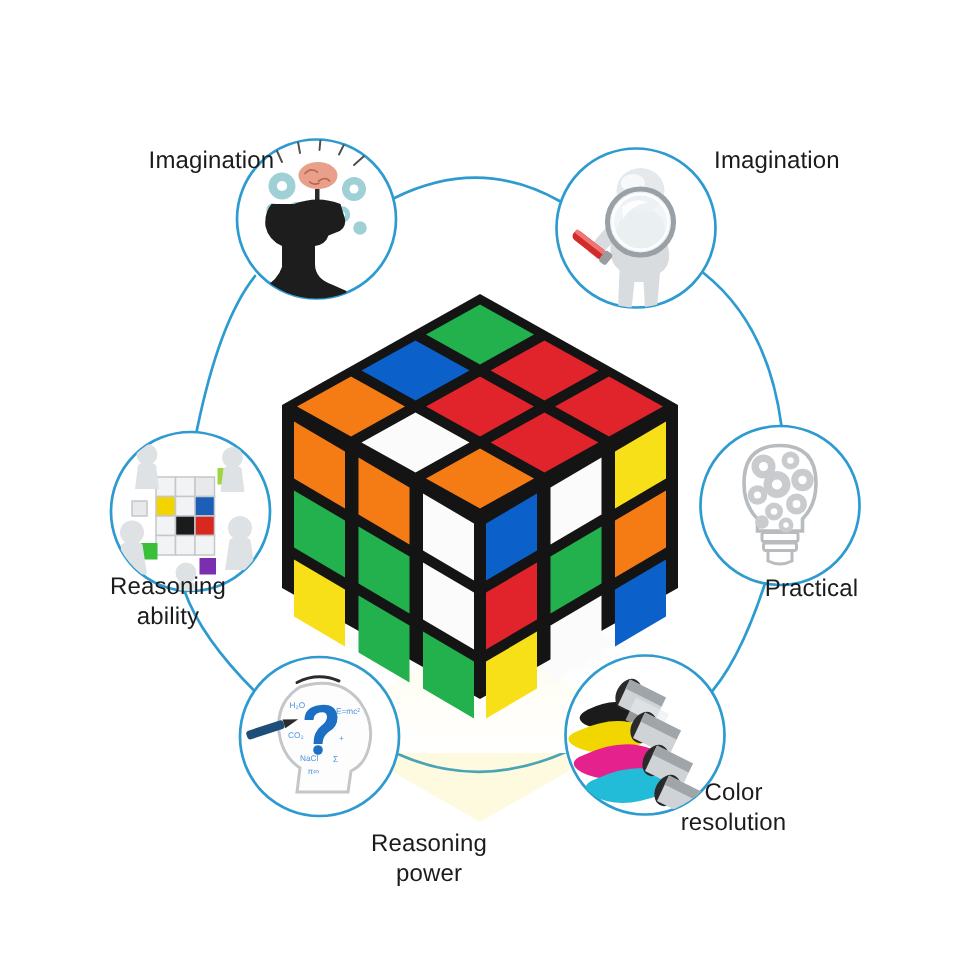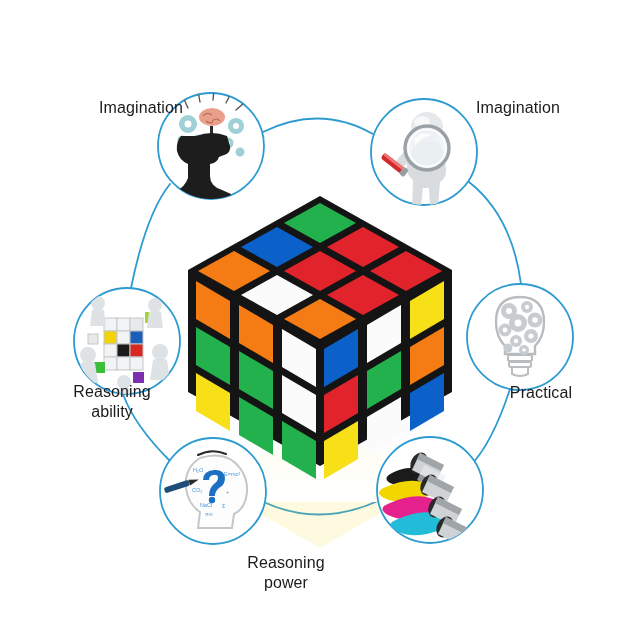"Color" div.label { html: none -> <div>Color resolution</div> }
